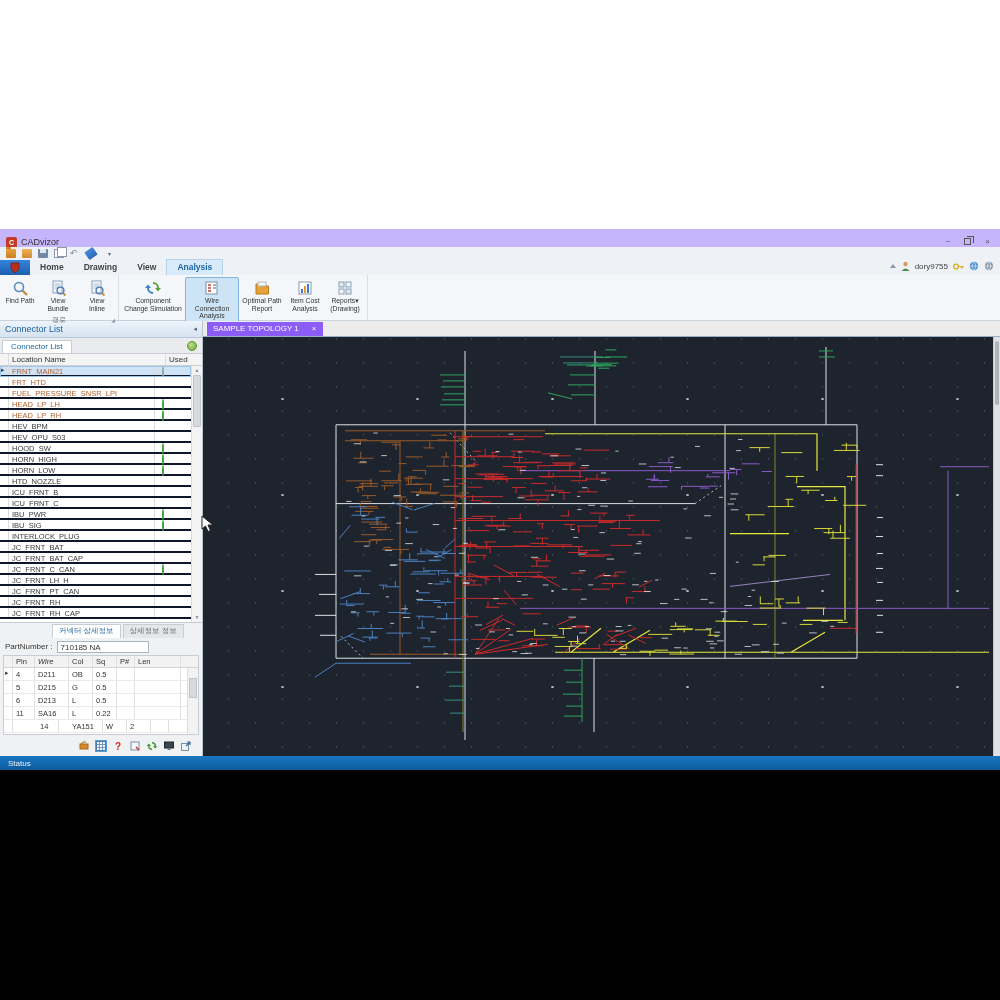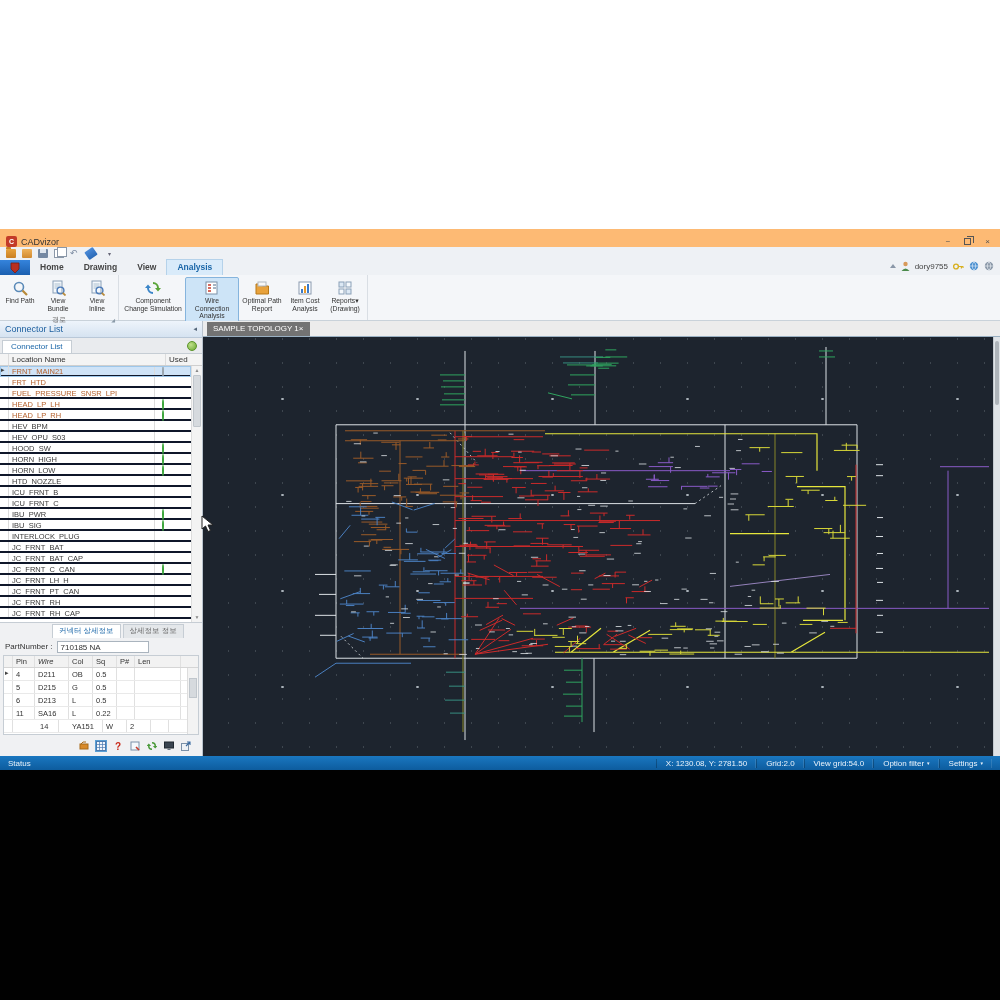"CADvizor" .titlebar { align-items: flex-end -> flex-start; background: #fdba74 -> #c4b5fd; padding: 0 4px -> 8px 4px }
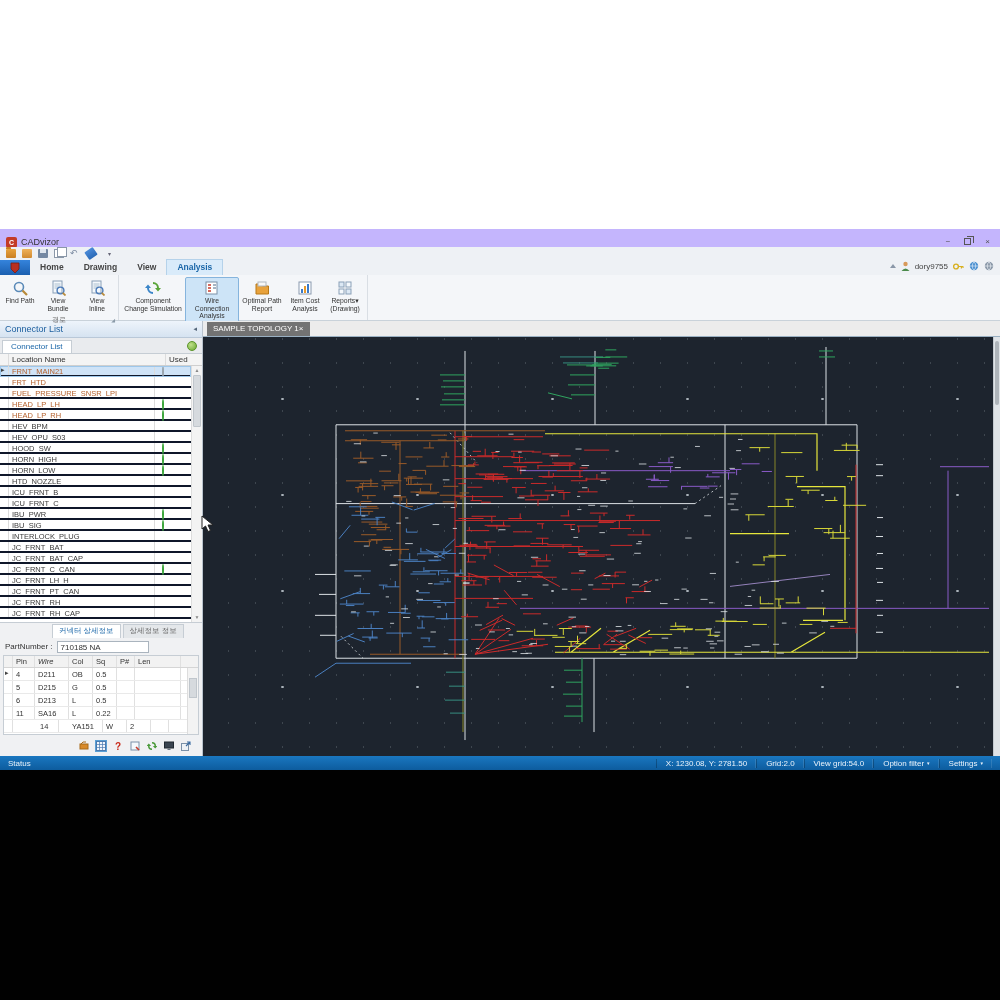"SAMPLE TOPOLOGY 1" .doc-tab { background: #737373 -> #8b5cf6; gap: 0 -> 13px }
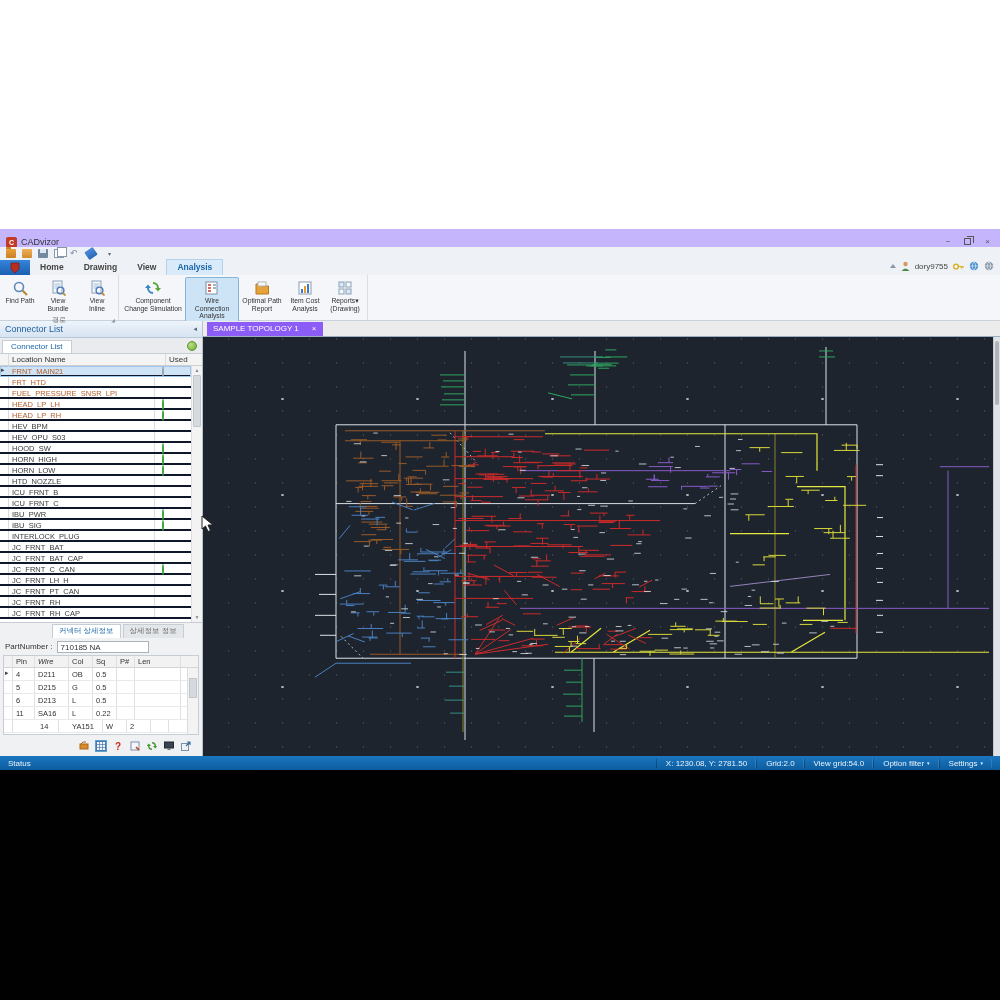"X: 1230.08, Y: 2781.50" div.sb-right { html: <div> <div> <span>X: 1230.08, Y: 2781.50</span> </div> <div> <span>Grid:2.0</span> </div> <div> <span>View grid:54.0</span> </div> <div> <span>Option filter</span> <span>▾</span> </div> <div> <span>Settings</span> <span>▾</span> </div> </div> -> none }
